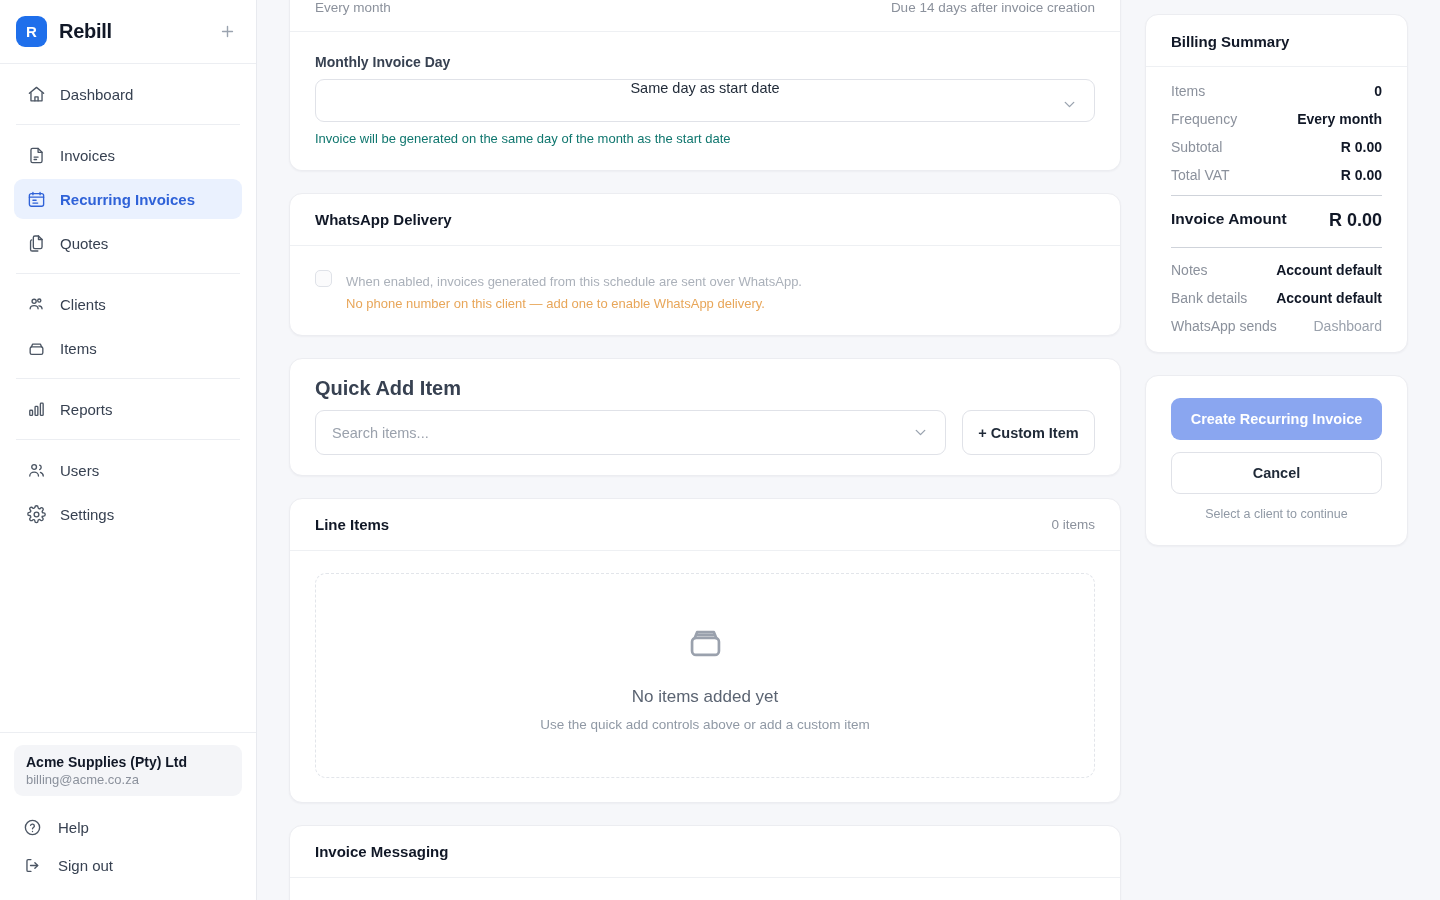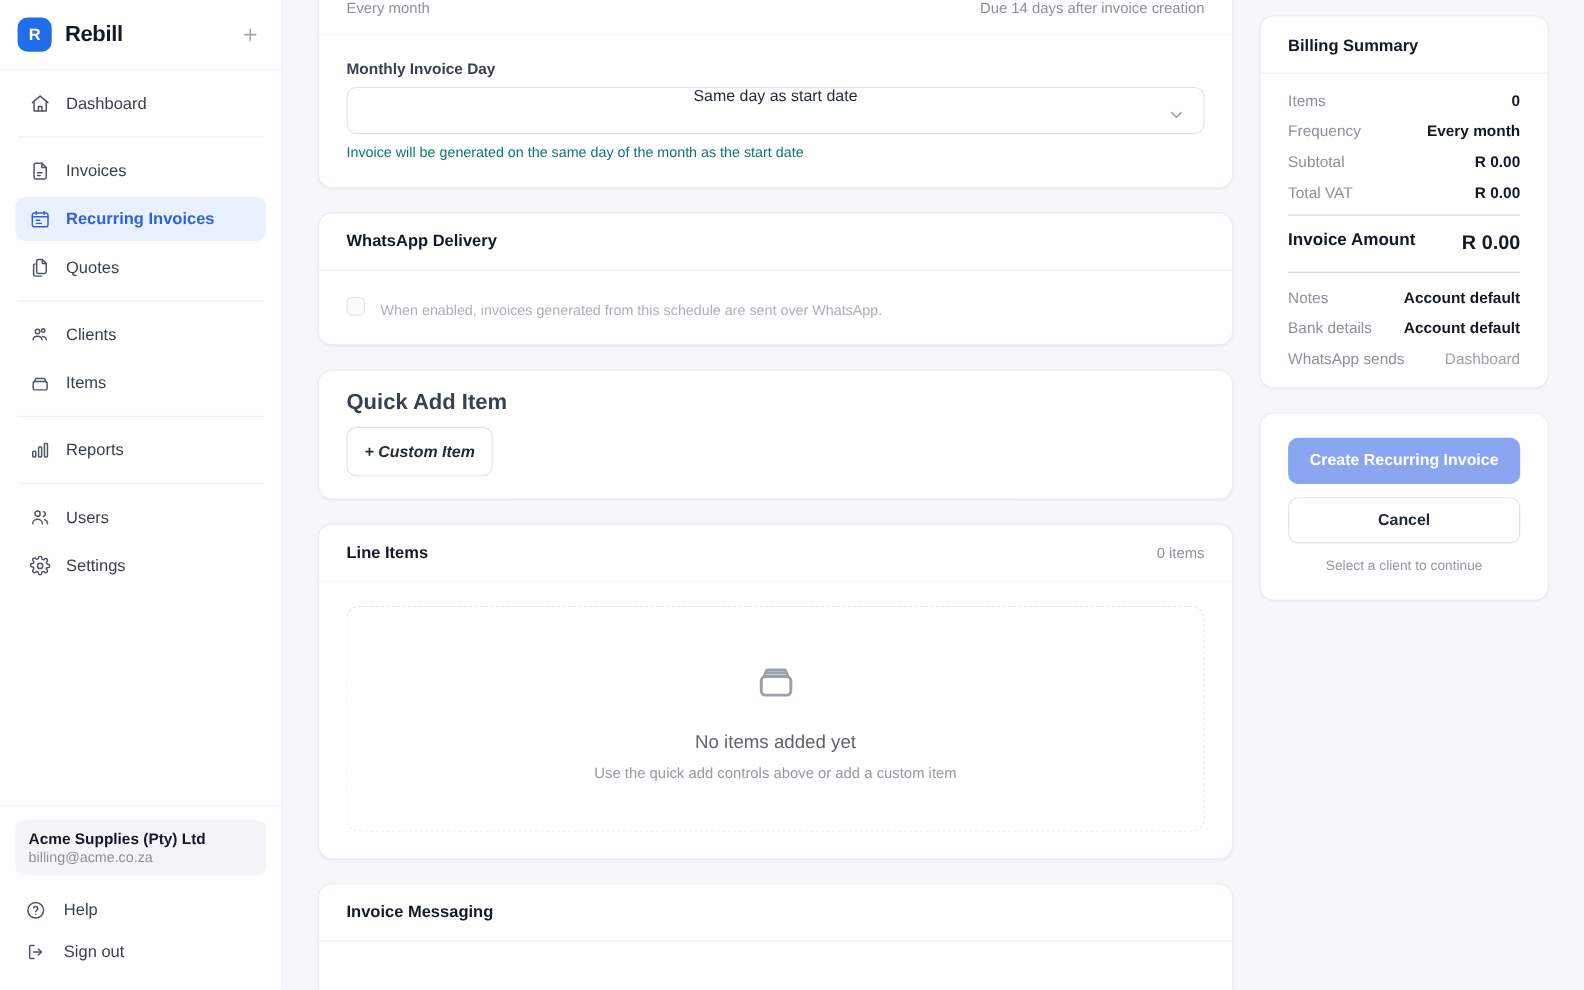"No phone number on this" div.wa-warn { html: none -> <div>No phone number on this client — add one to enable WhatsApp delivery.</div> }
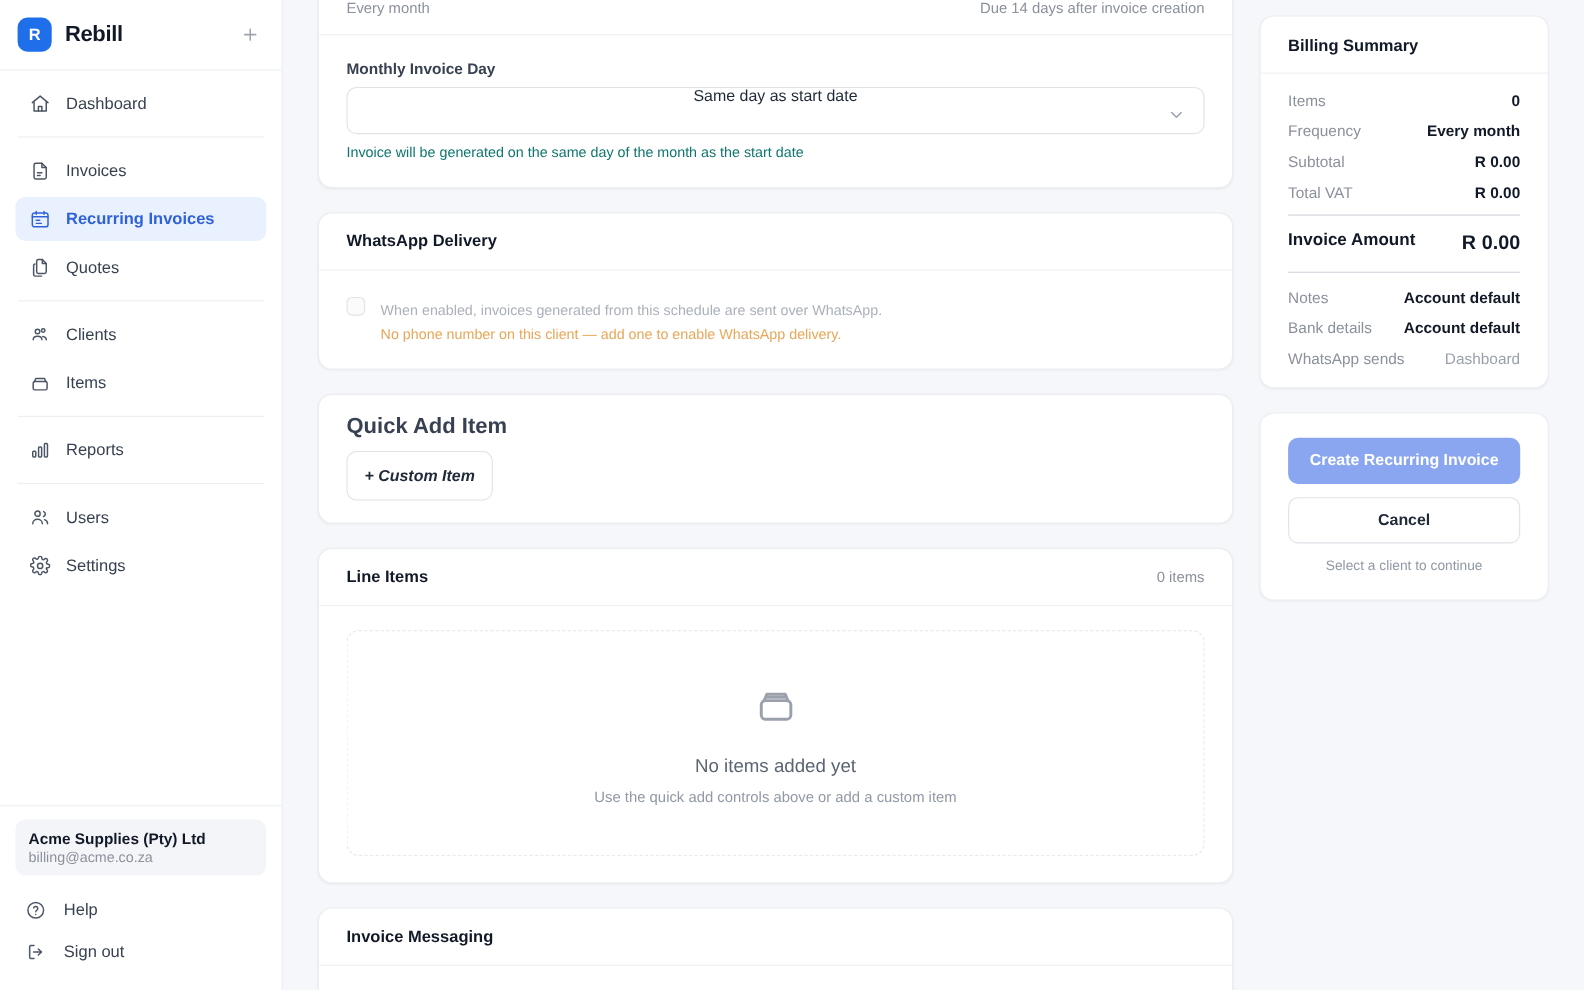"Search items..." div.qa-select { html: none -> <div> <span>Search items...</span> <span> <svg> <path></path> </svg> </span> </div> }
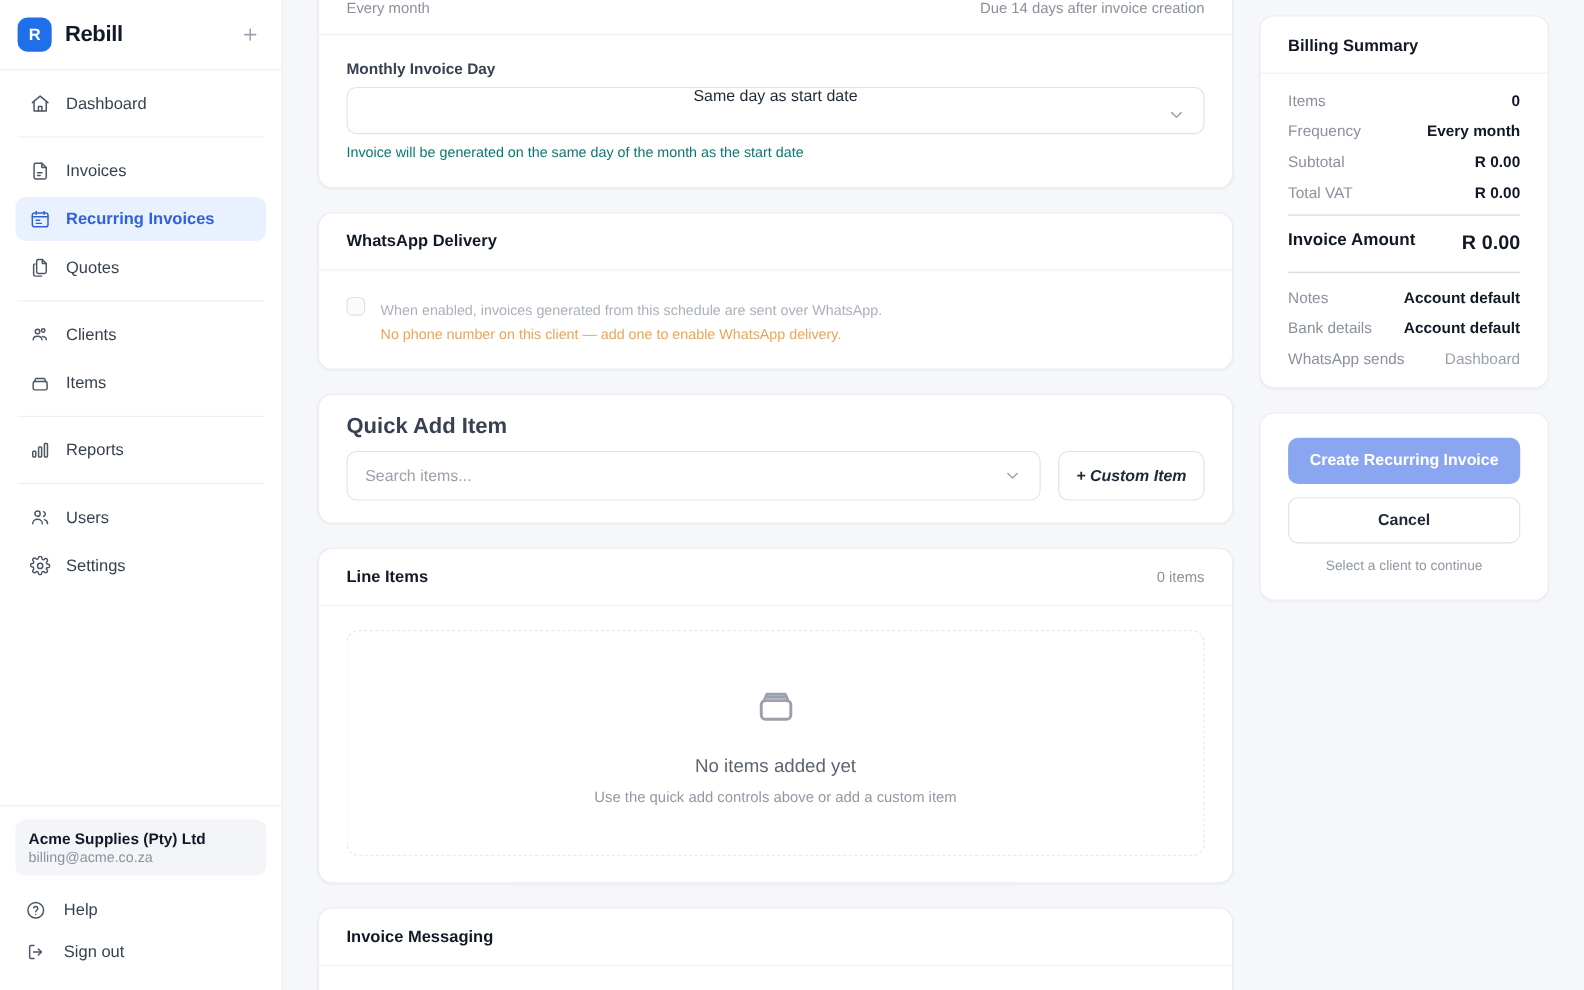"+ Custom Item" .btn-custom { font-style: italic -> none }
